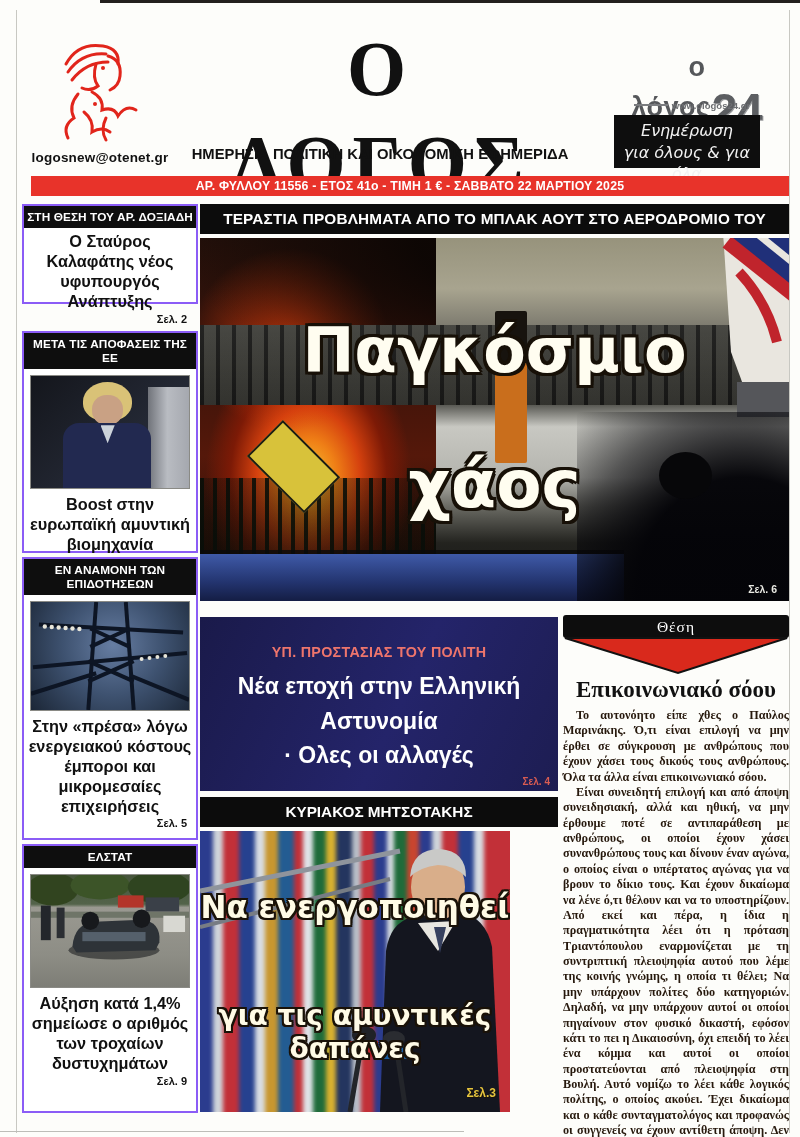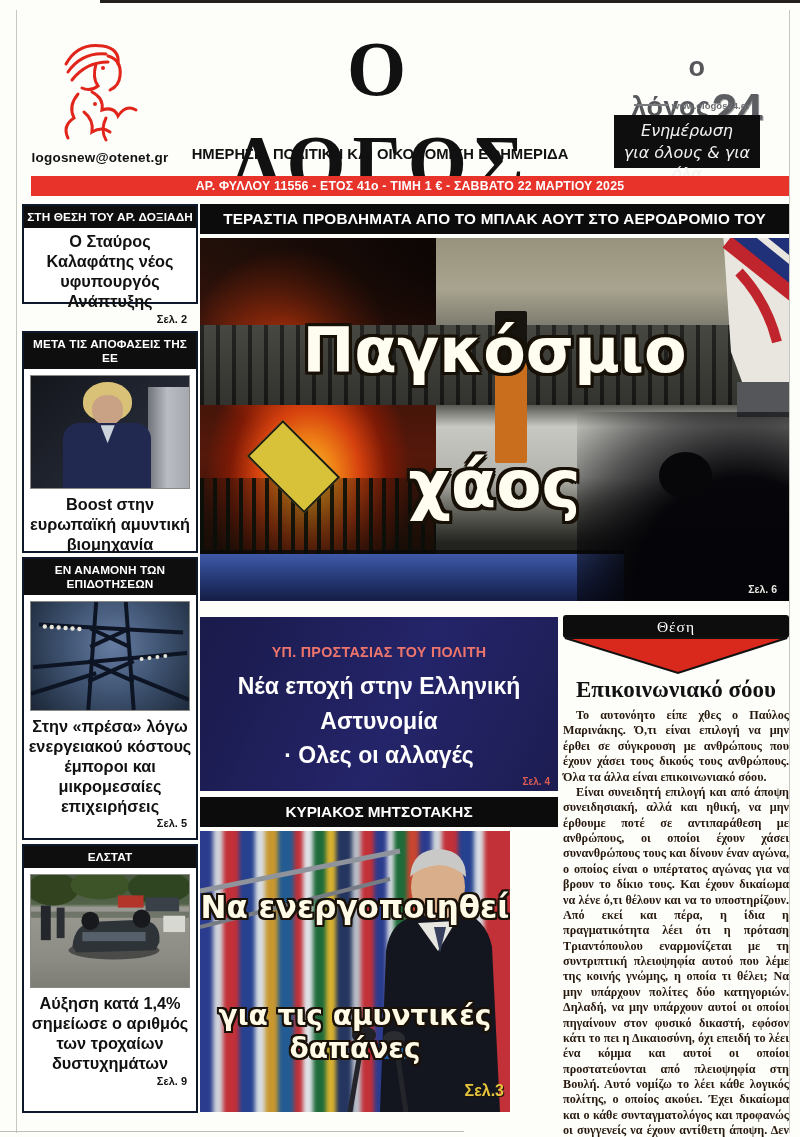"ΣΤΗ ΘΕΣΗ ΤΟΥ ΑΡ. ΔΟΞΙΑΔΗ" .side-box { border: 2px solid #0f172a -> 2px solid #8b5cf6 }
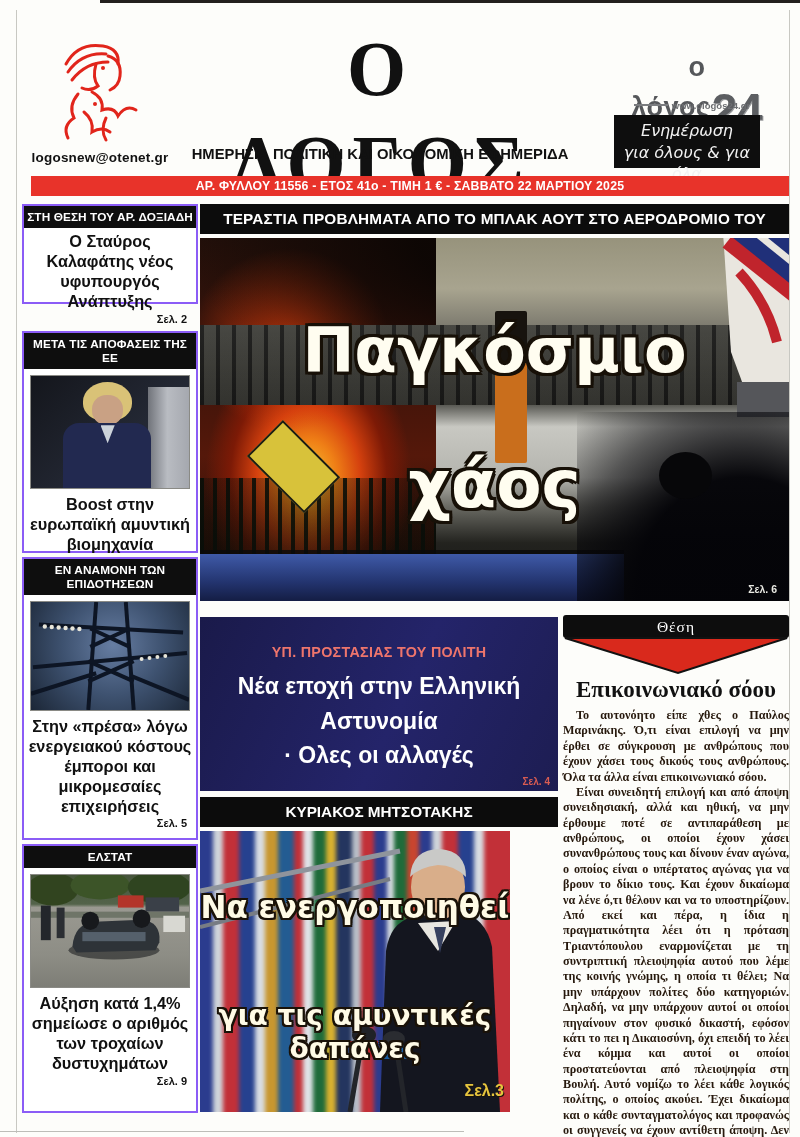"Σελ.3" .mits-page { font-size: 16px -> 12px; right: 6px -> 14px }
